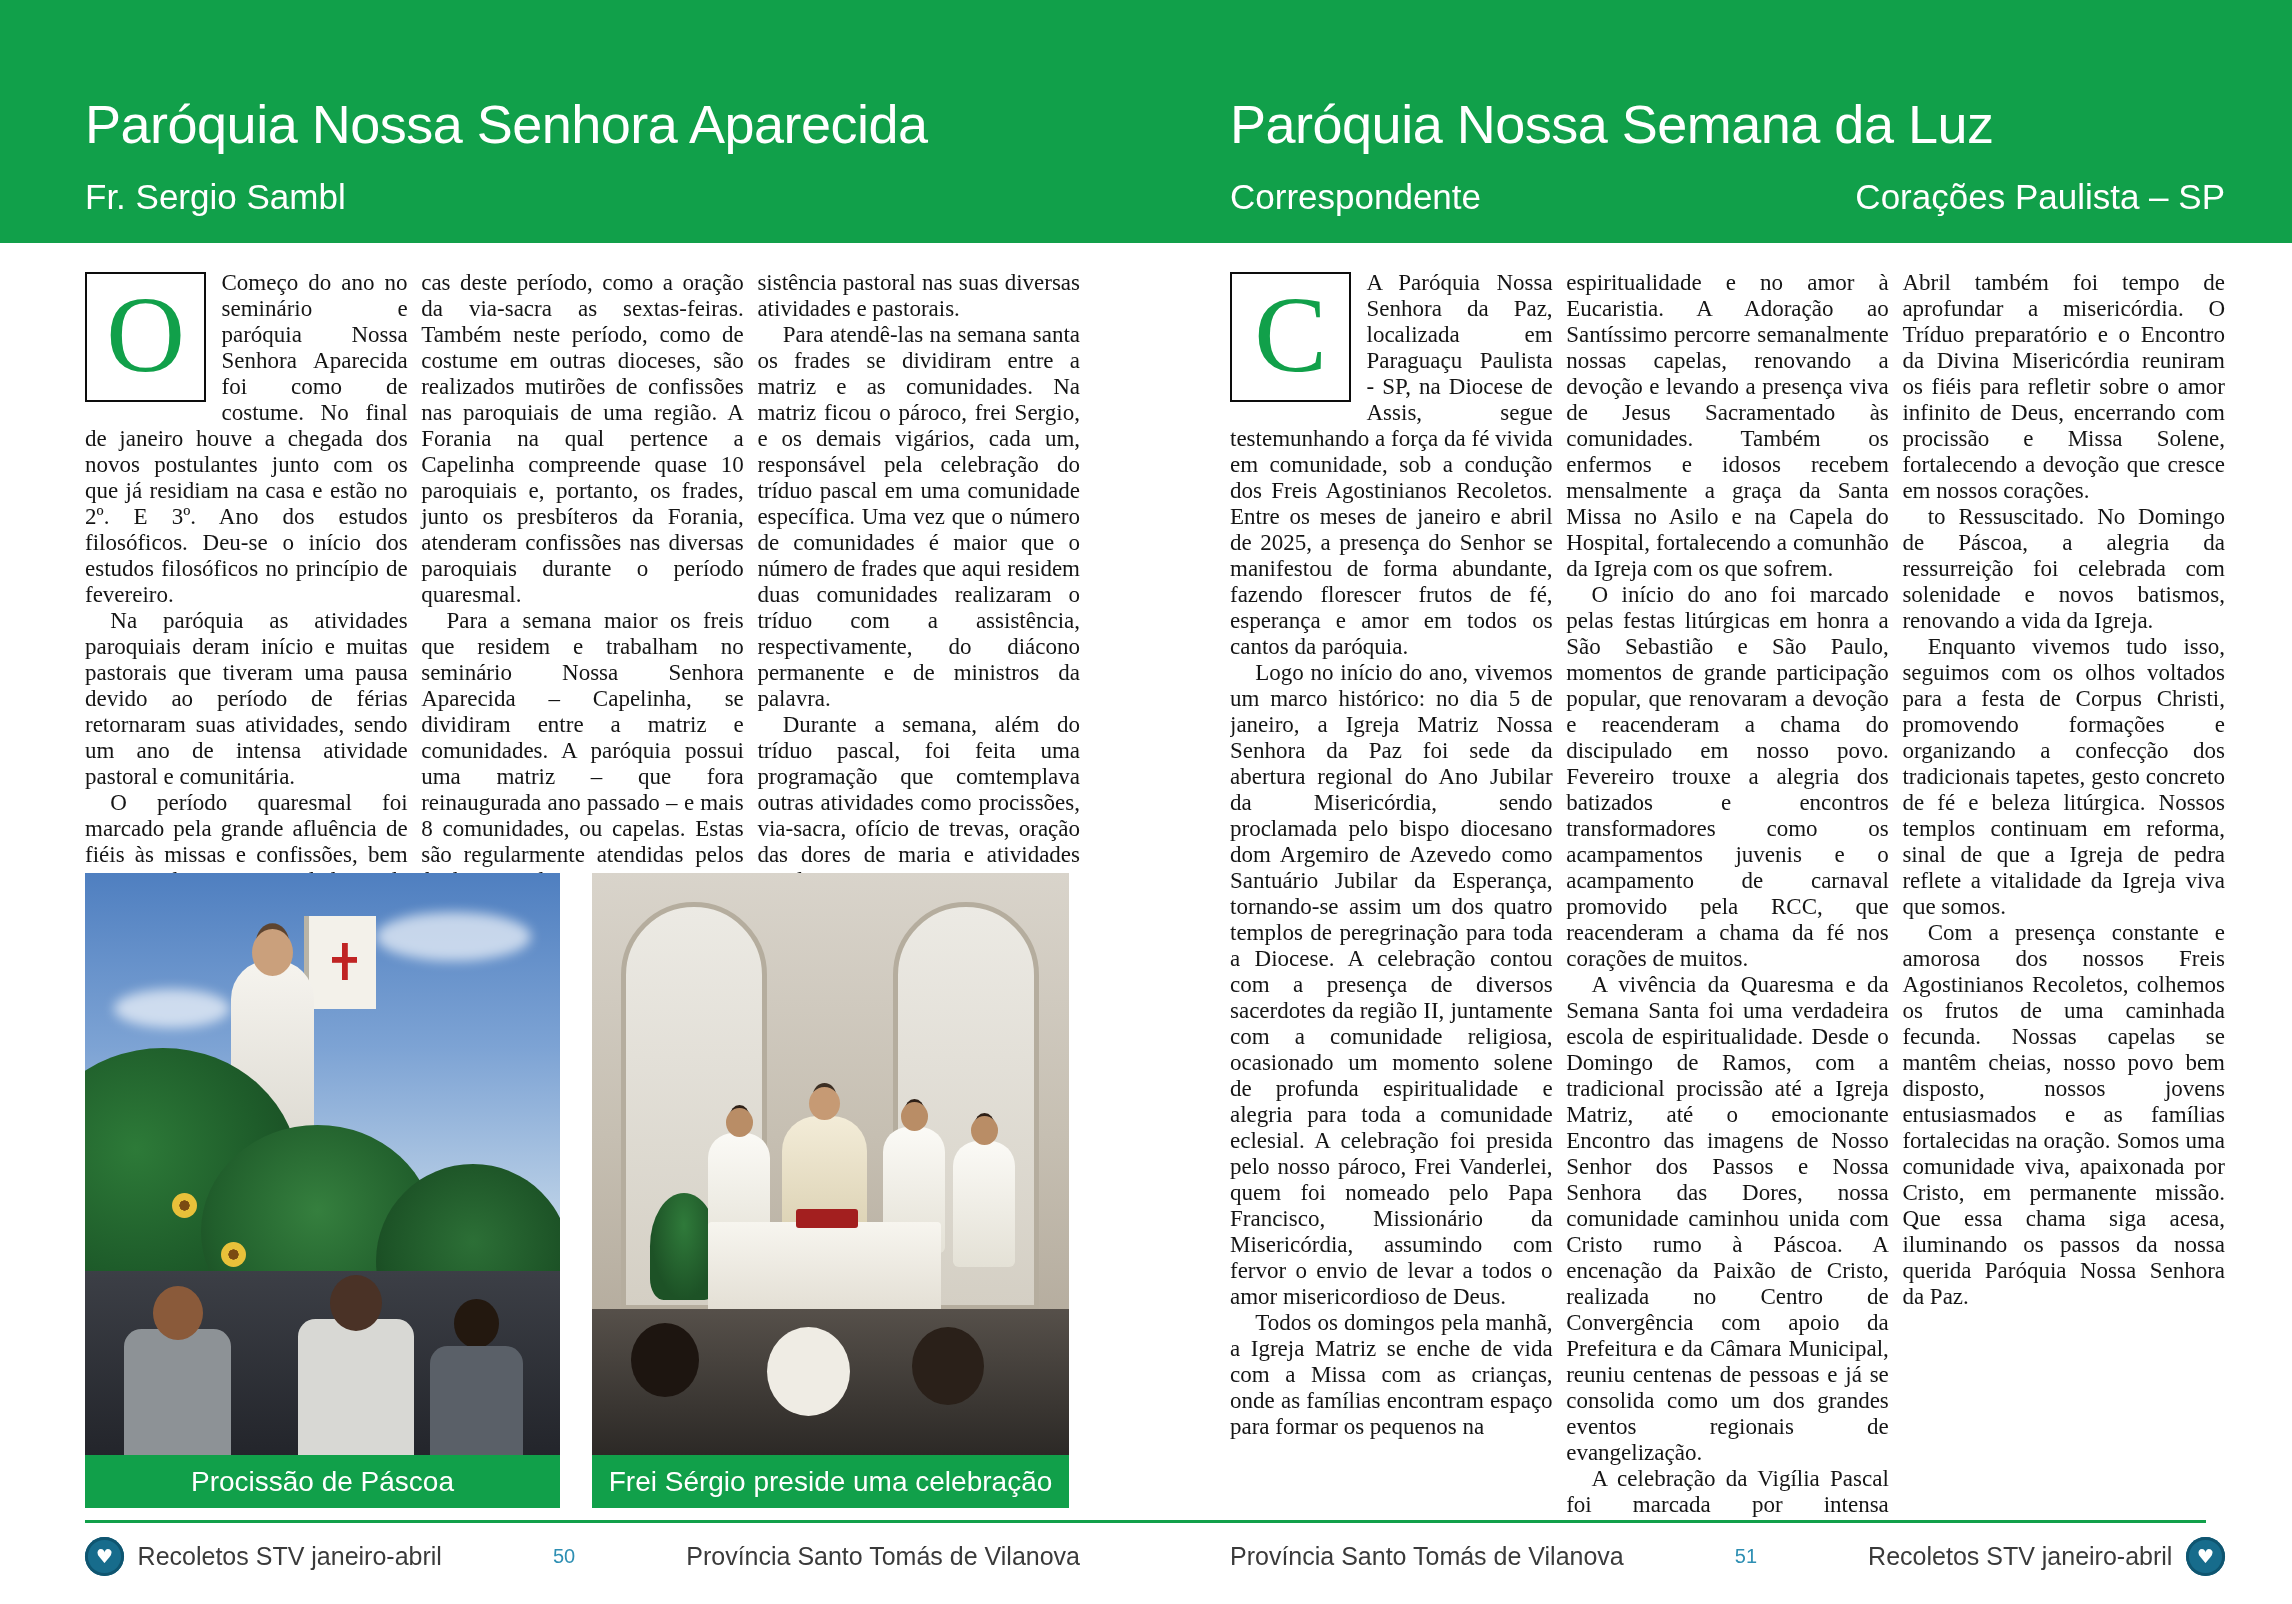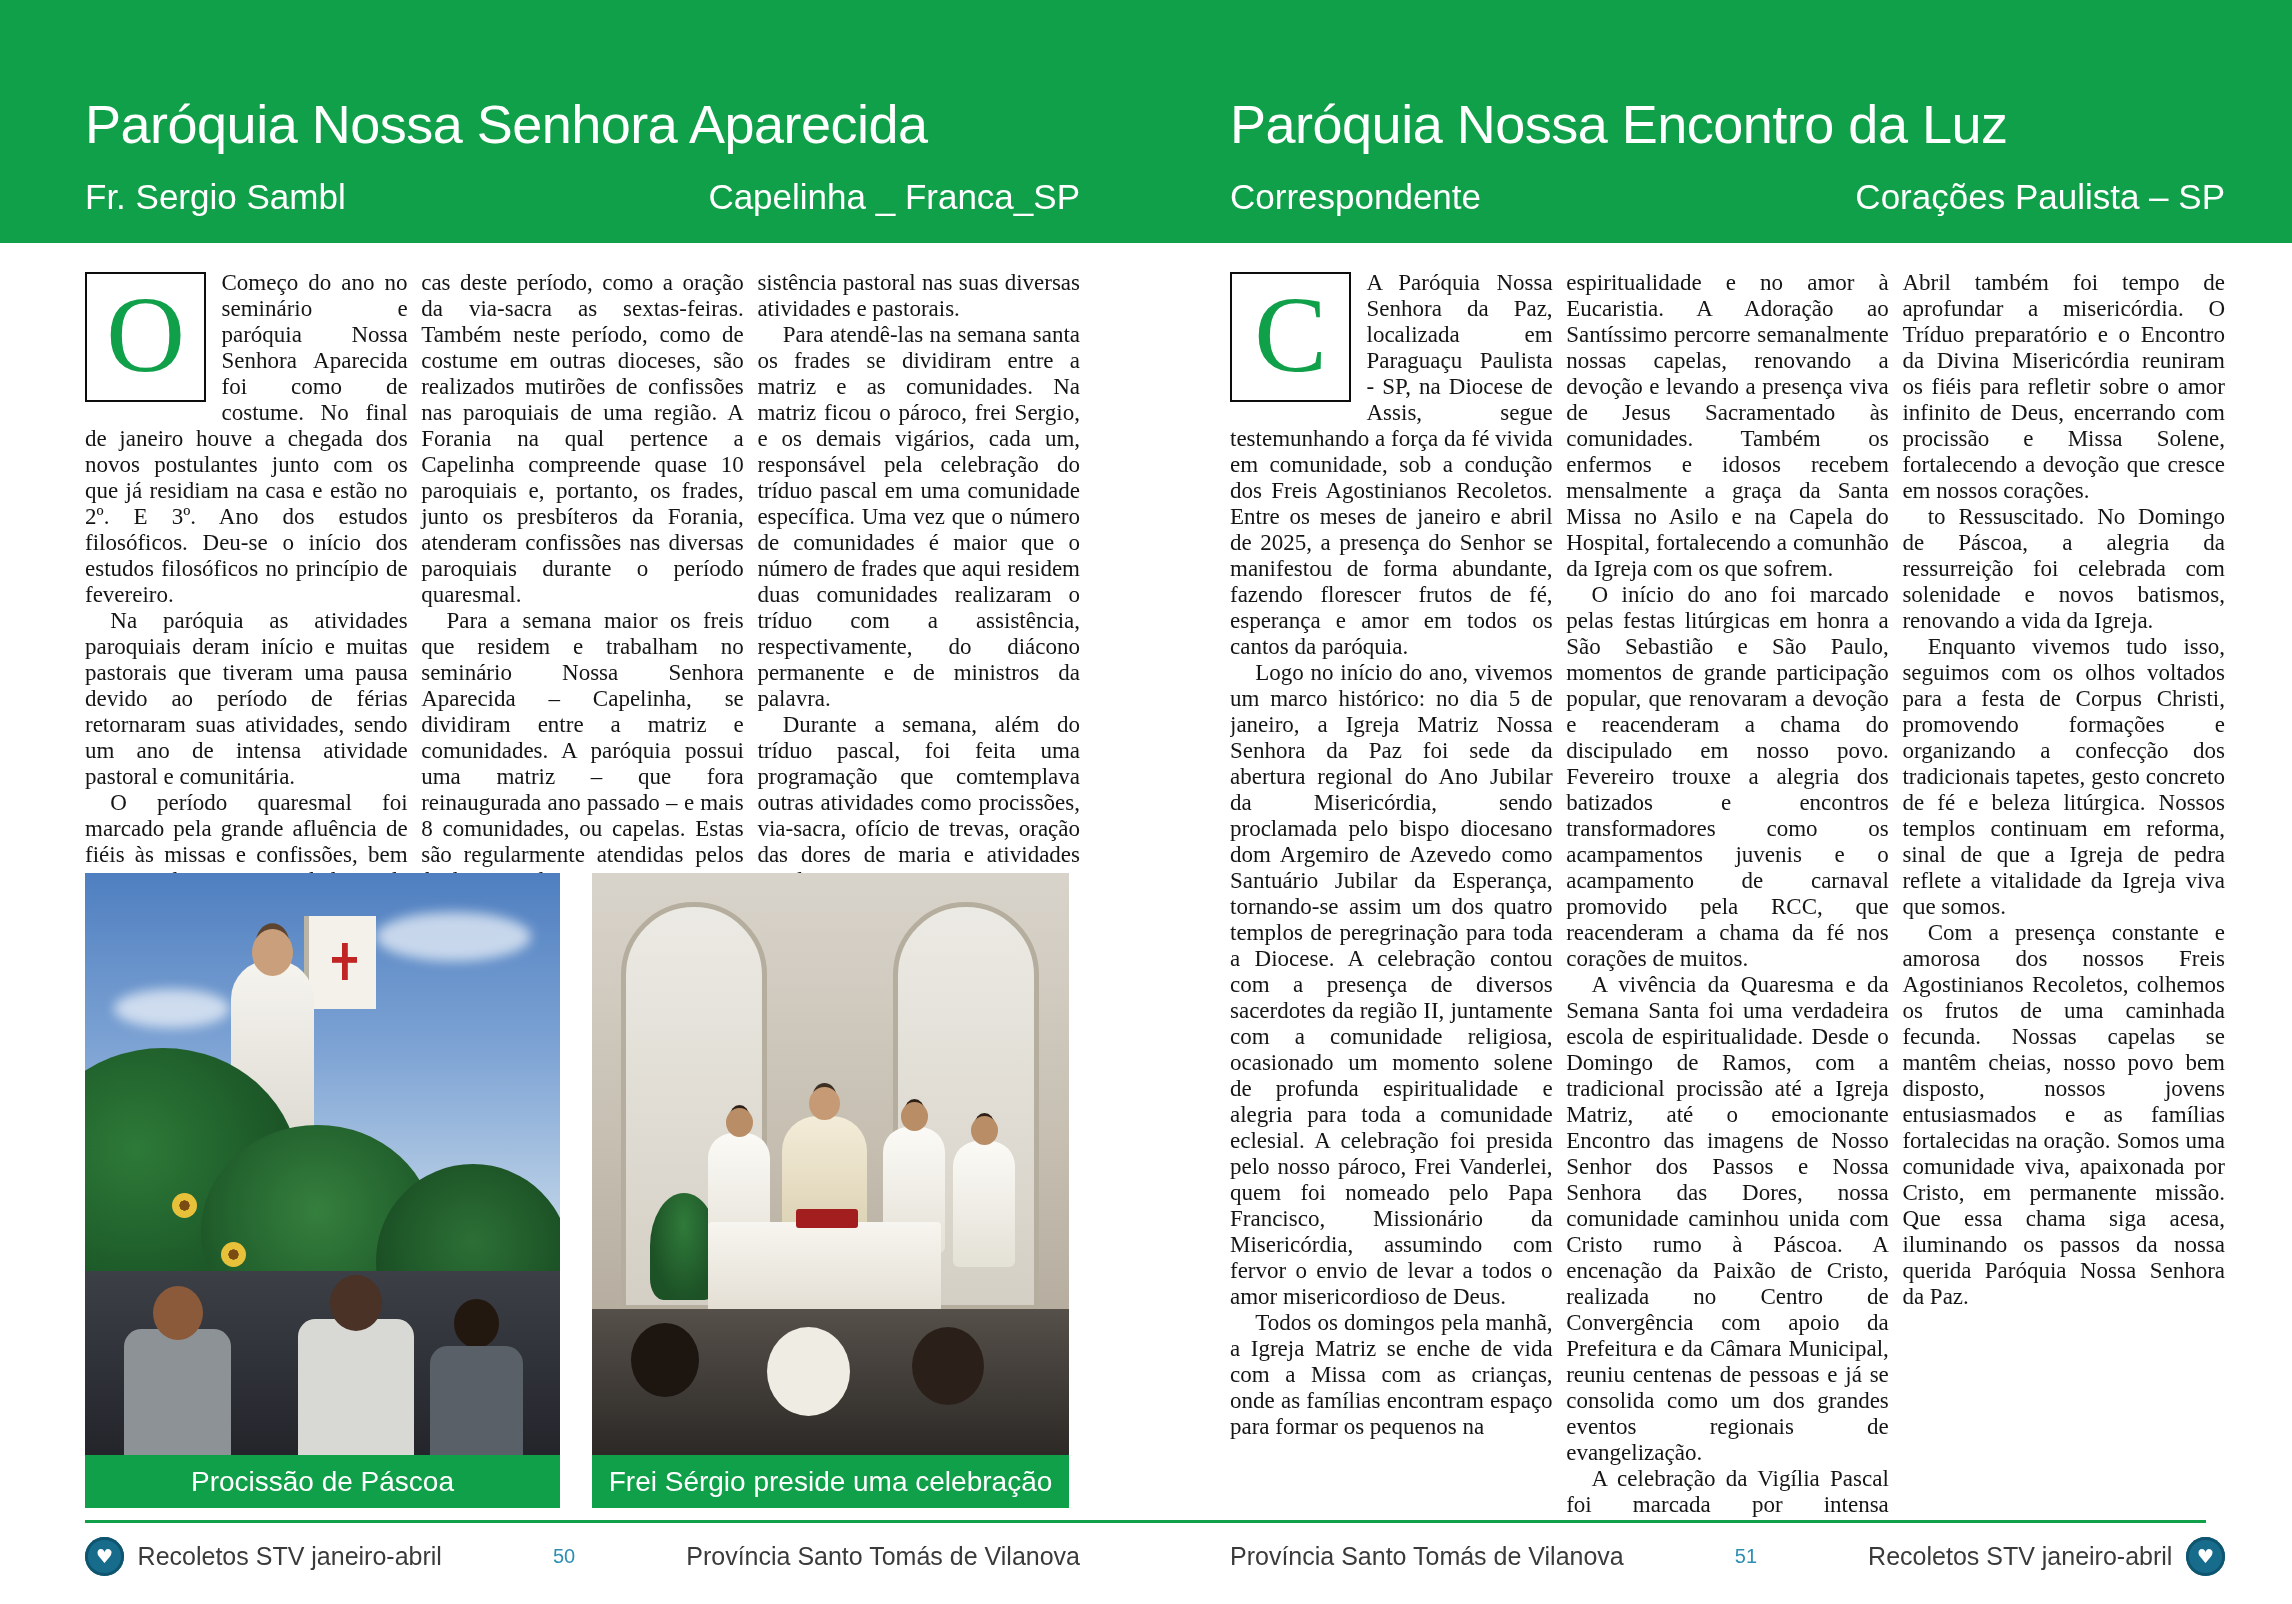"Paróquia Nossa Encontro da Luz" div.page-title { text: Encontro -> Semana }
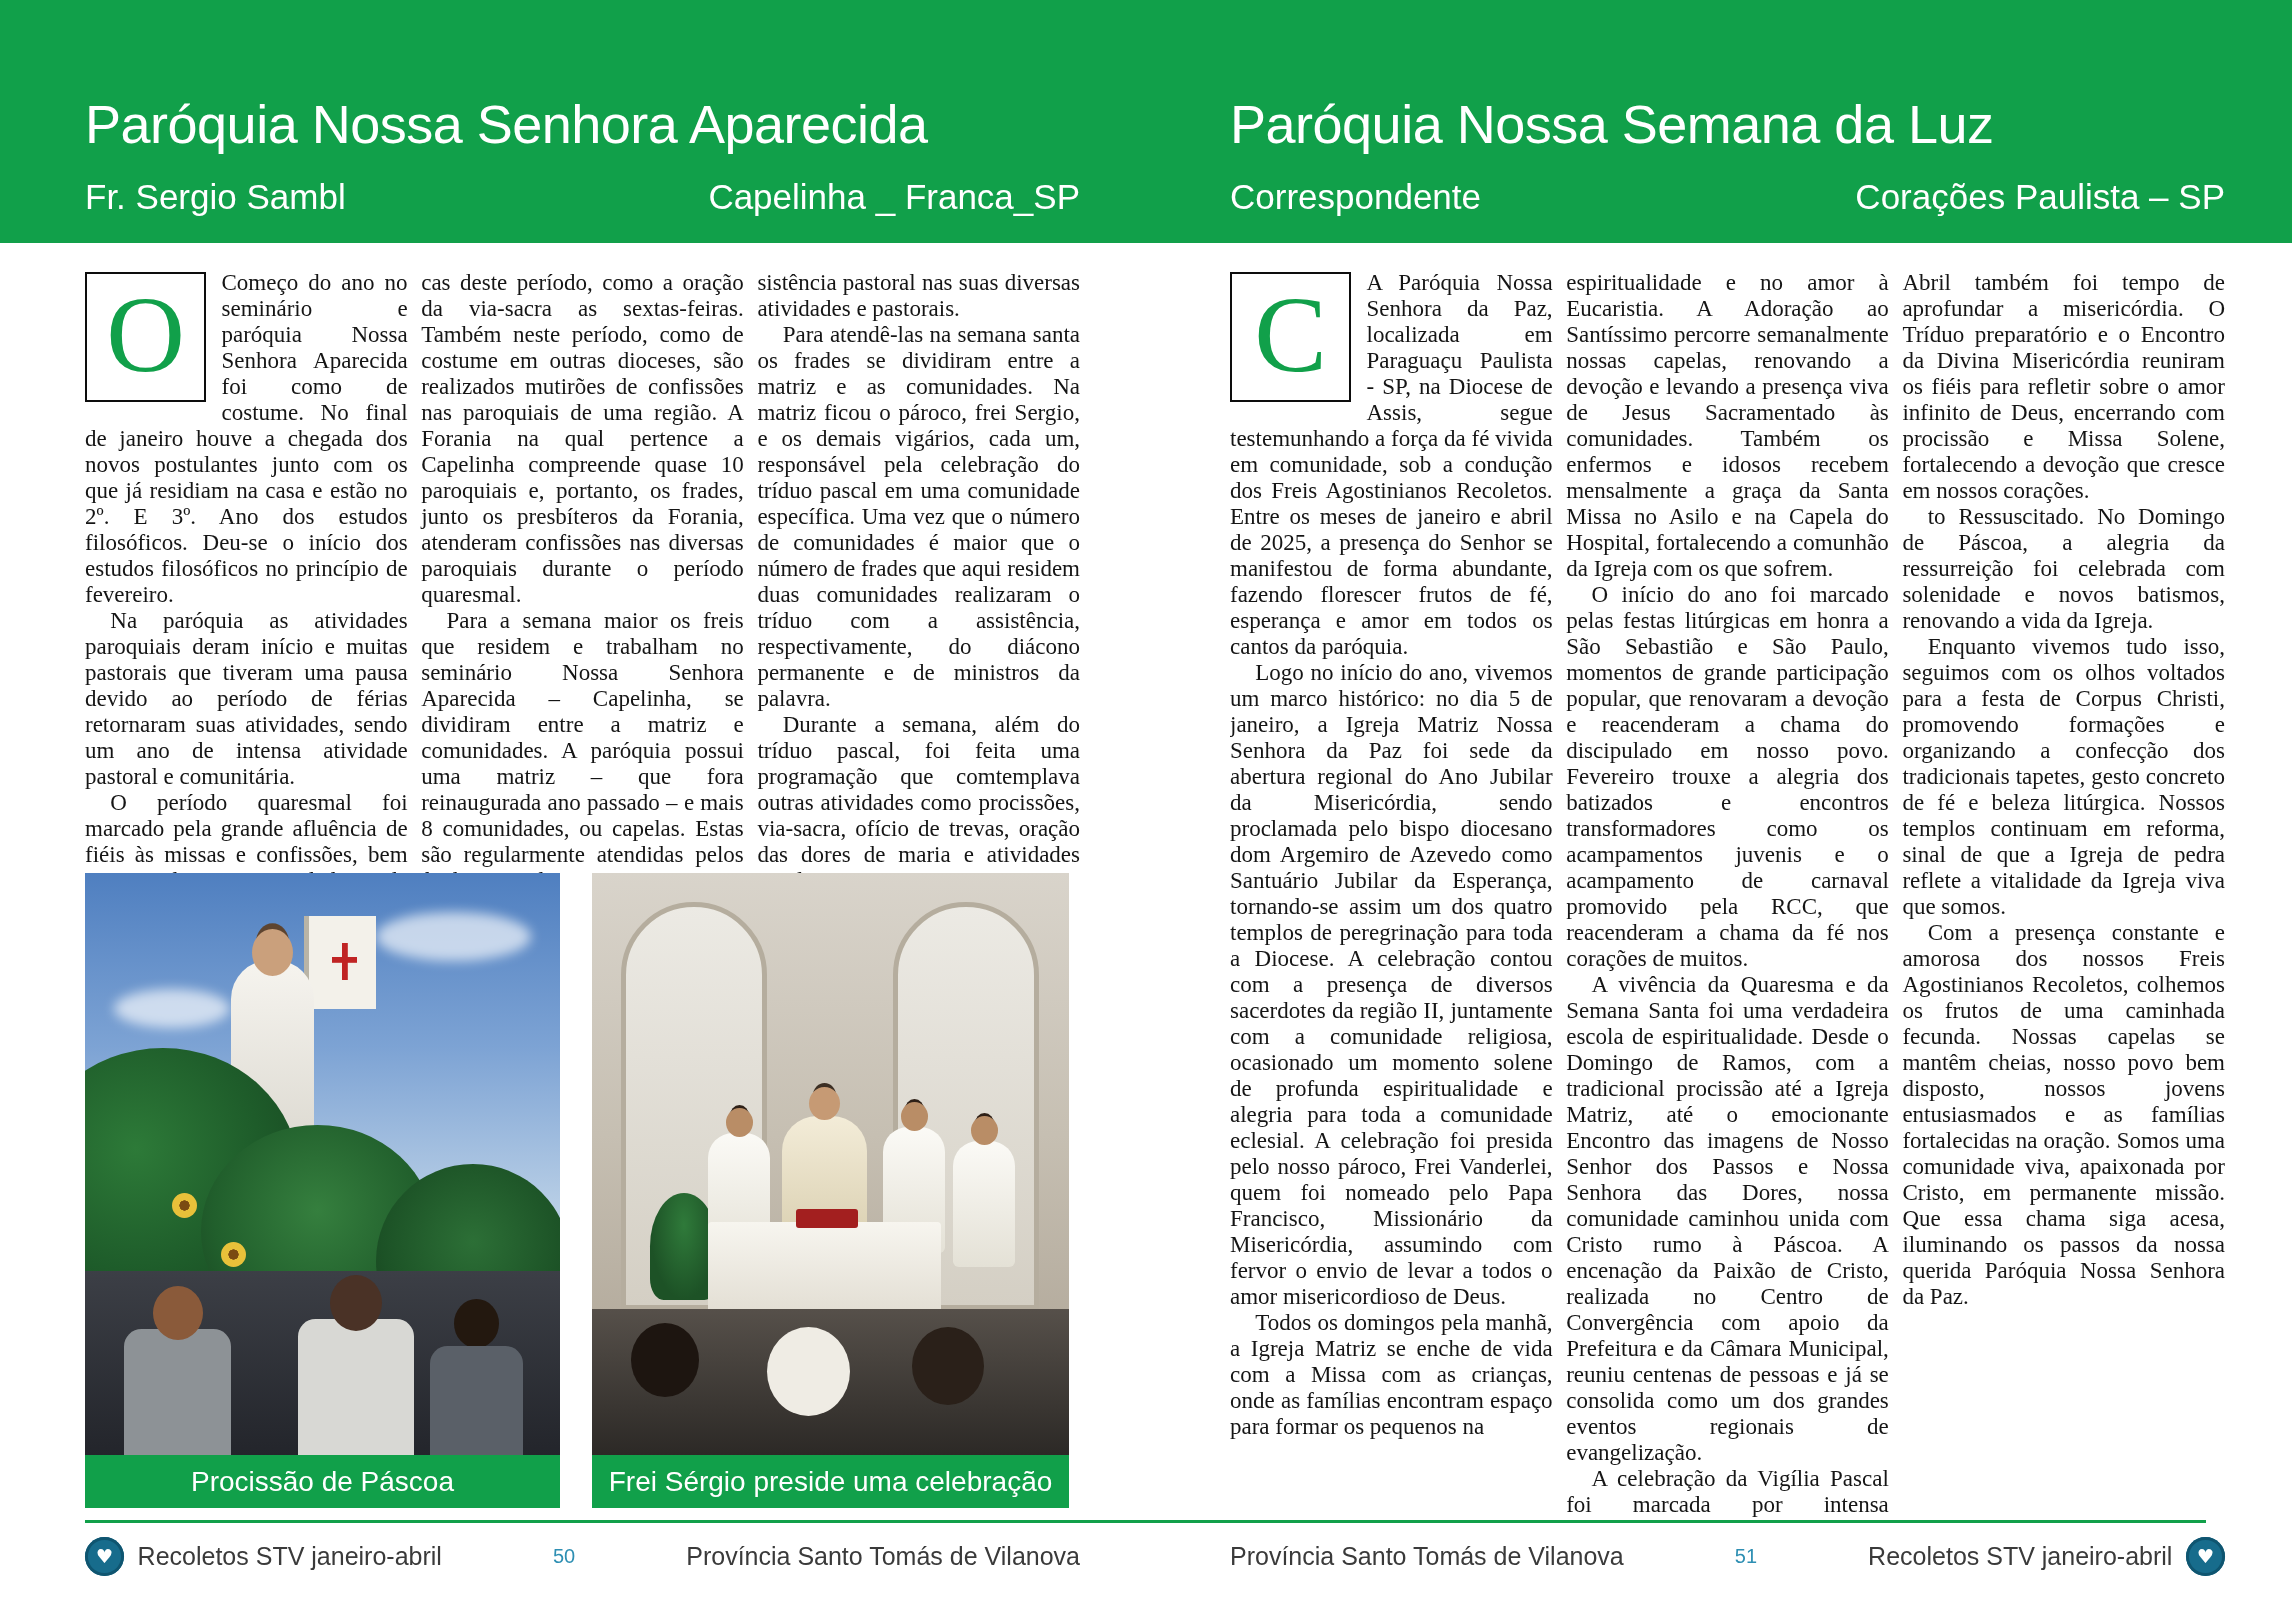"Capelinha _ Franca_SP" span { html: <span>Capelinha _ Franca_SP</span> -> none }
